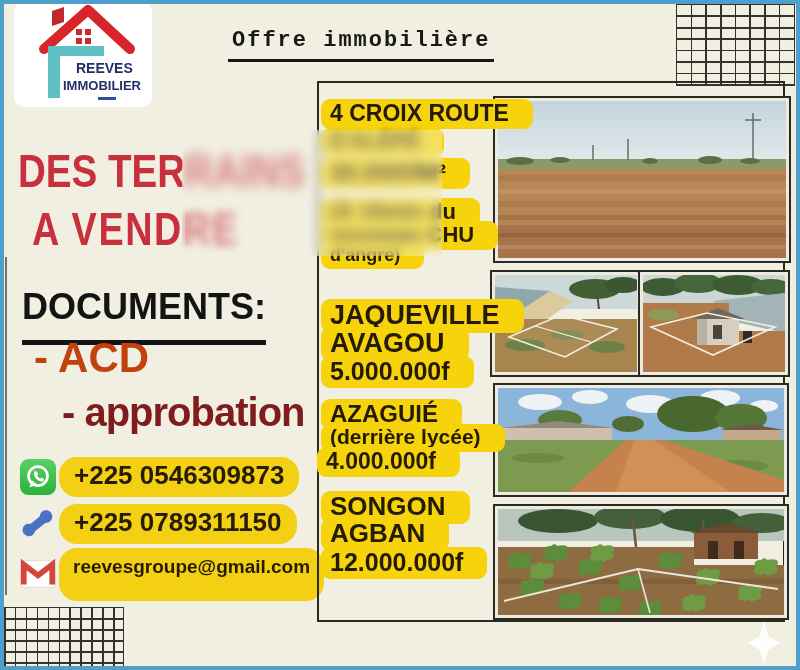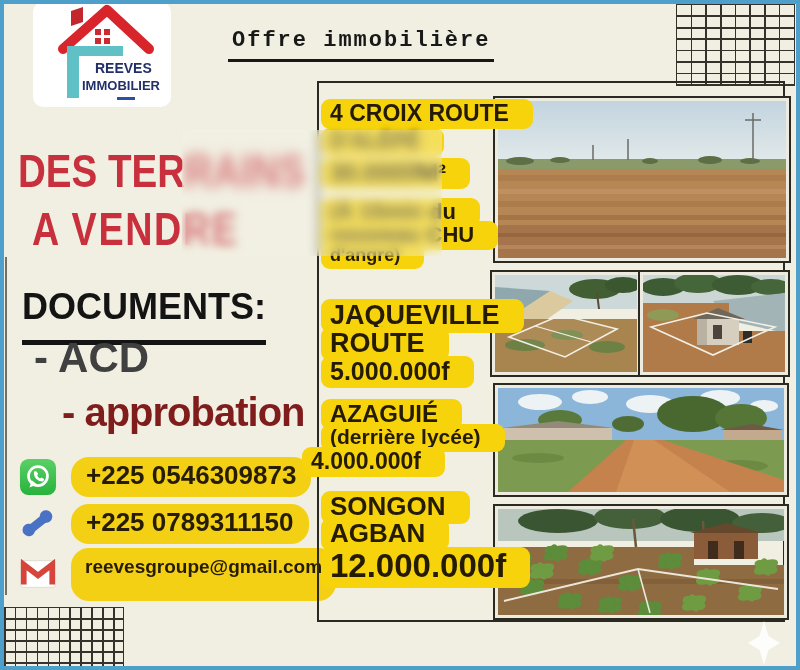"REEVES" .logo-card { margin-left: 19px -> none }
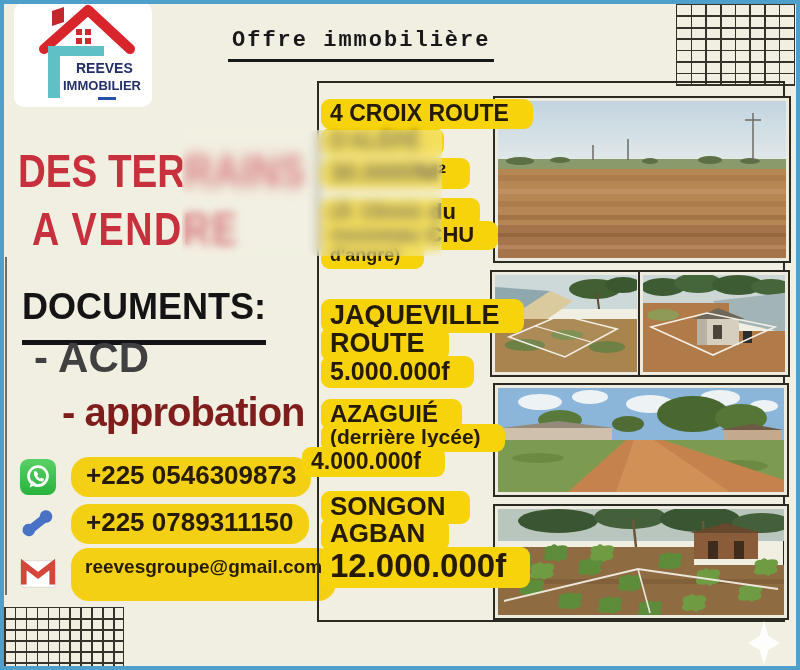"- ACD" .doc-item1 { color: #404040 -> #c2410c }
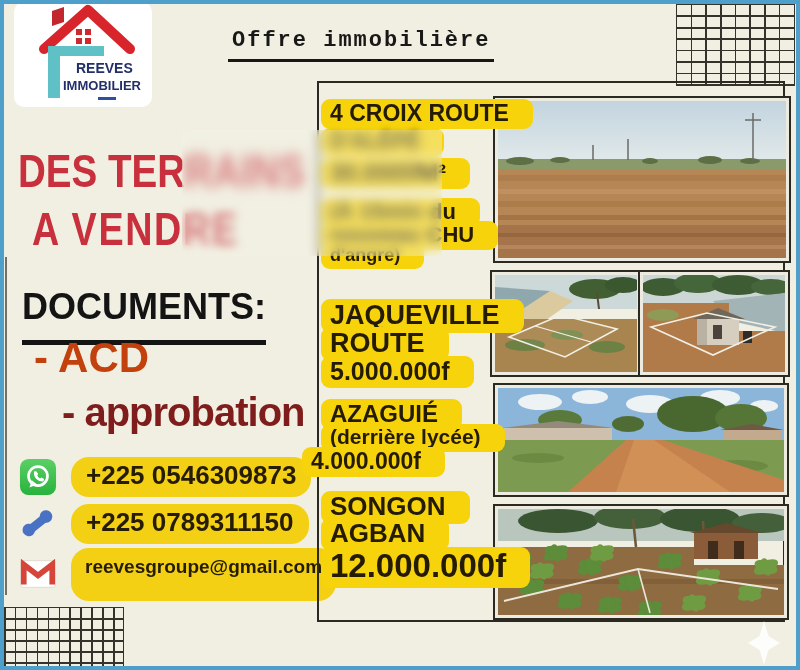"ROUTE" span { text: ROUTE -> AVAGOU }
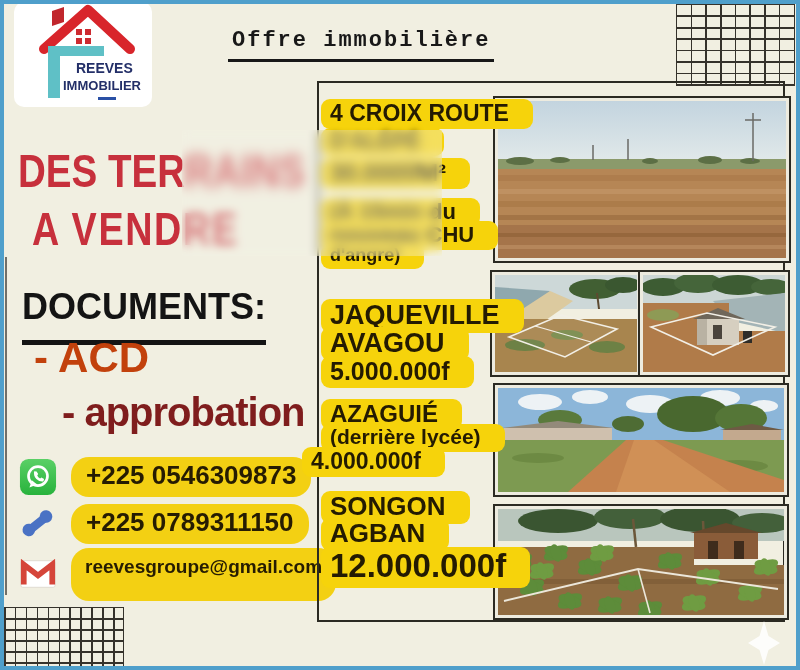"+225 0546309873" .contact-row { gap: 14px -> 2px }
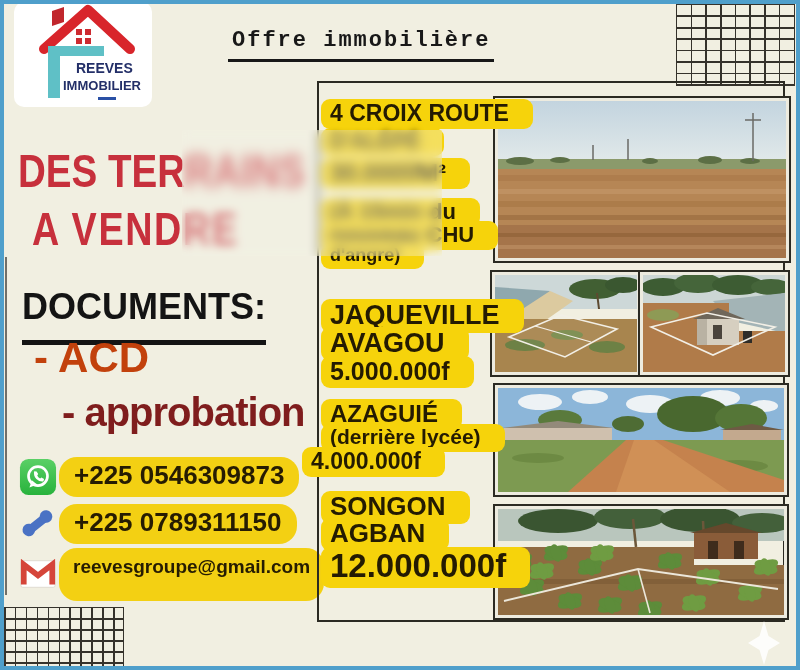"4.000.000f" div.chip { left: 298px -> 313px }
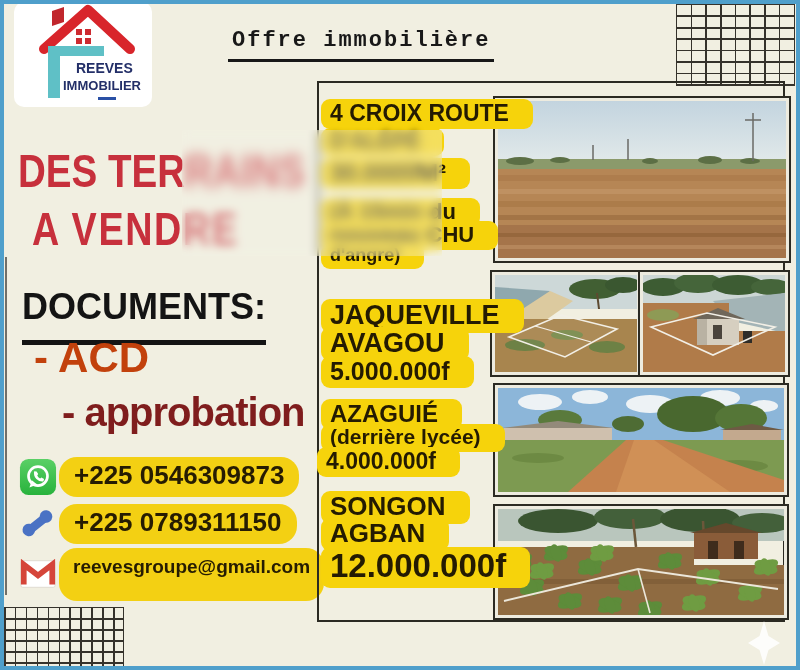"12.000.000f" div.chip { font-size: 33px -> 25px }
